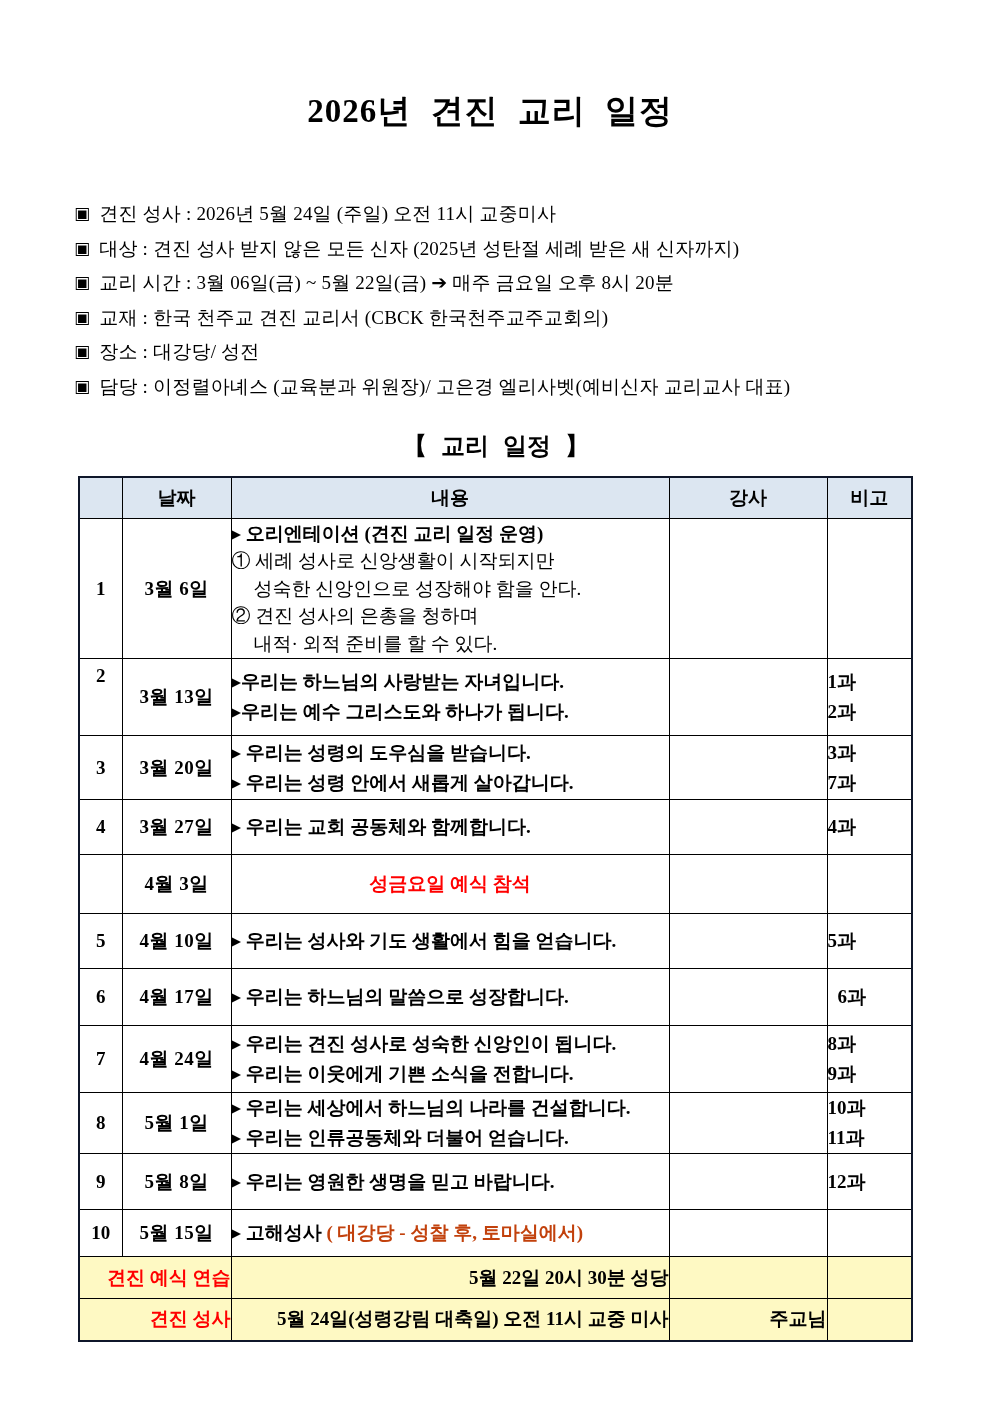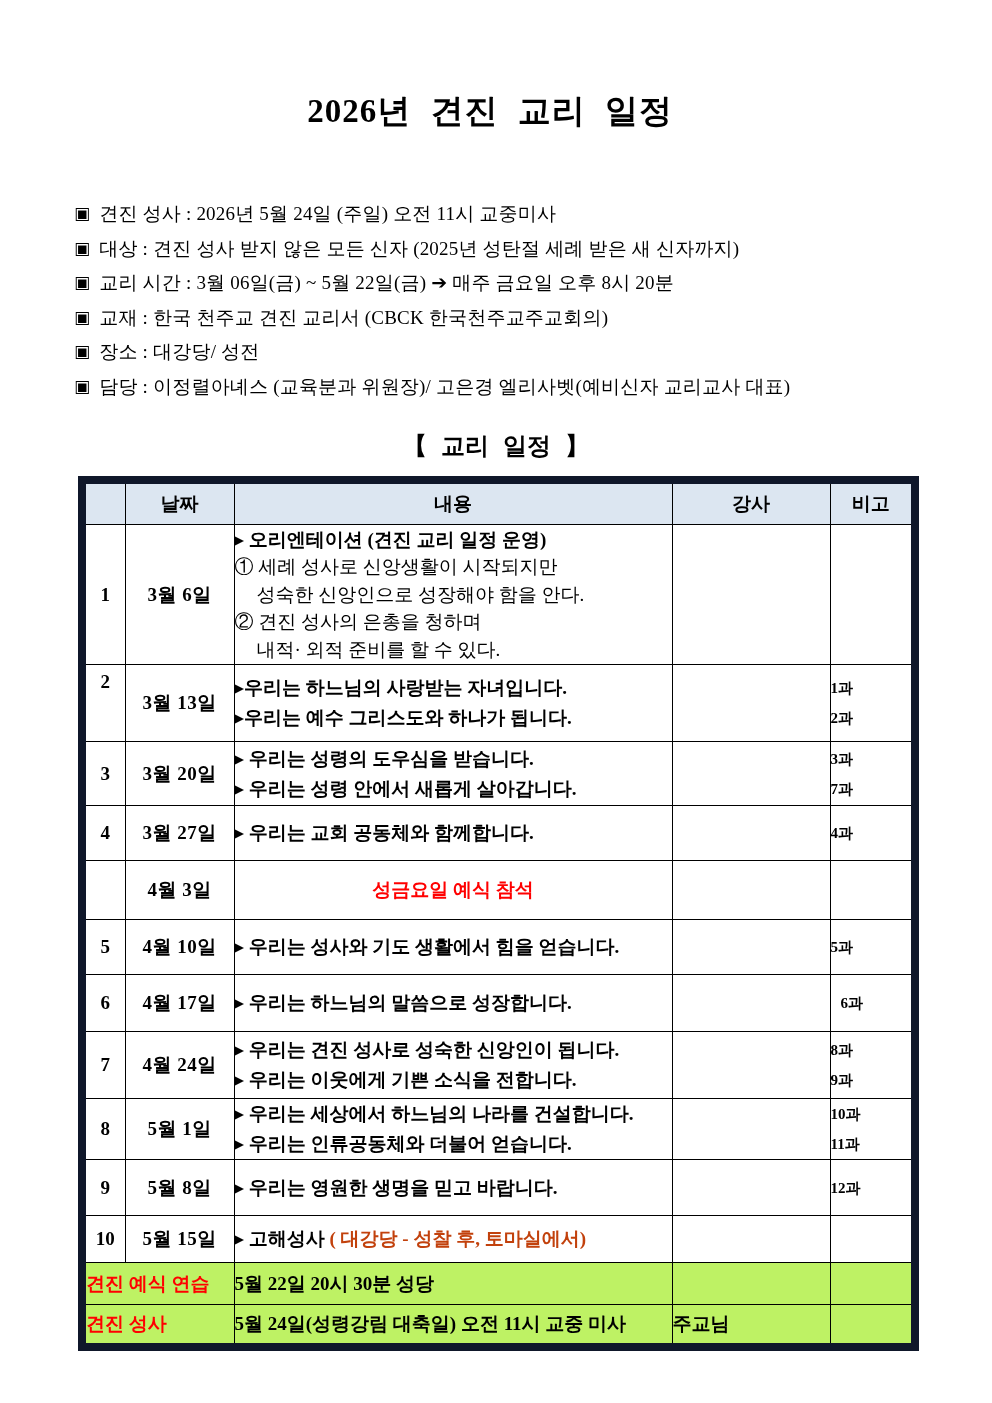"날짜" table.sched { border: 8px solid #0f172a -> 2px solid #0f172a }
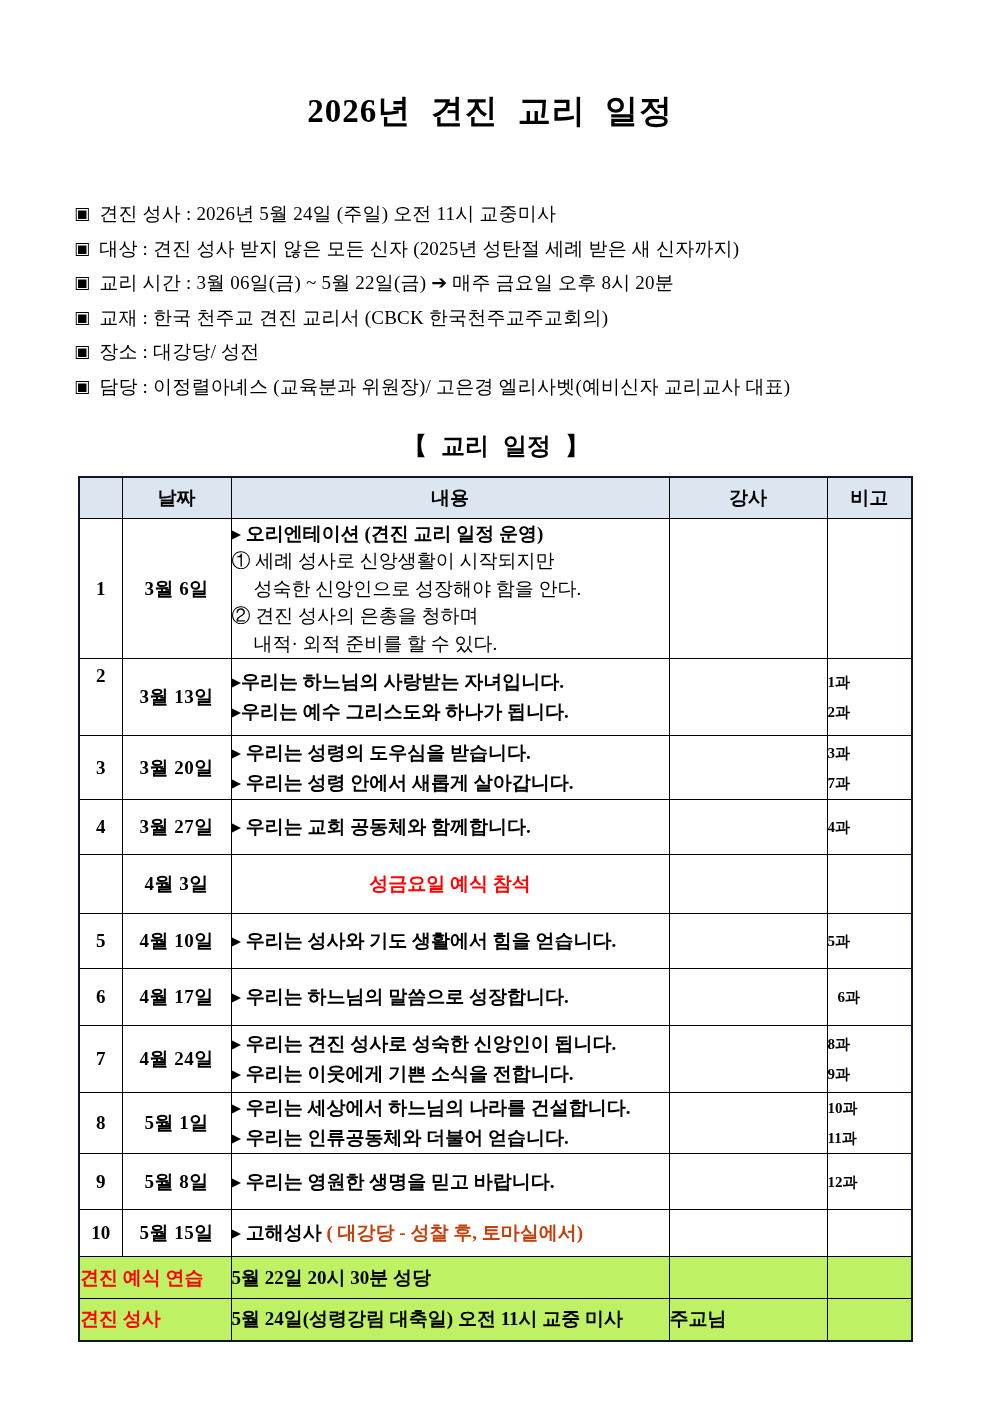"1과" td.c-note { font-size: 15px -> 19px }
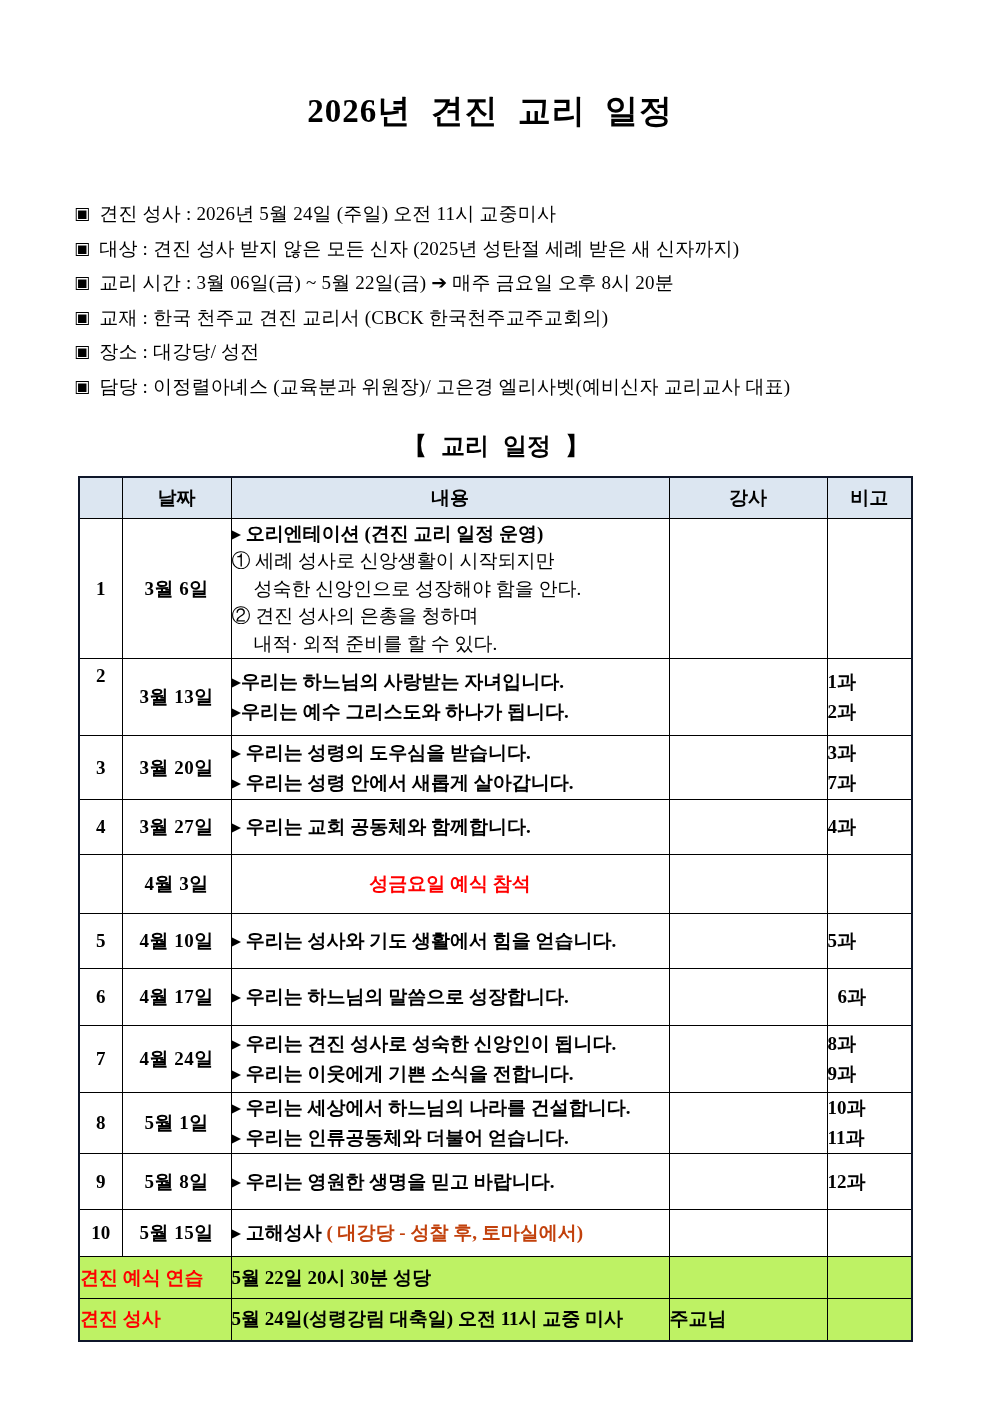"견진 예식 연습" tr.footer-row td { background: #bef264 -> #fef9c3; text-align: none -> right }
